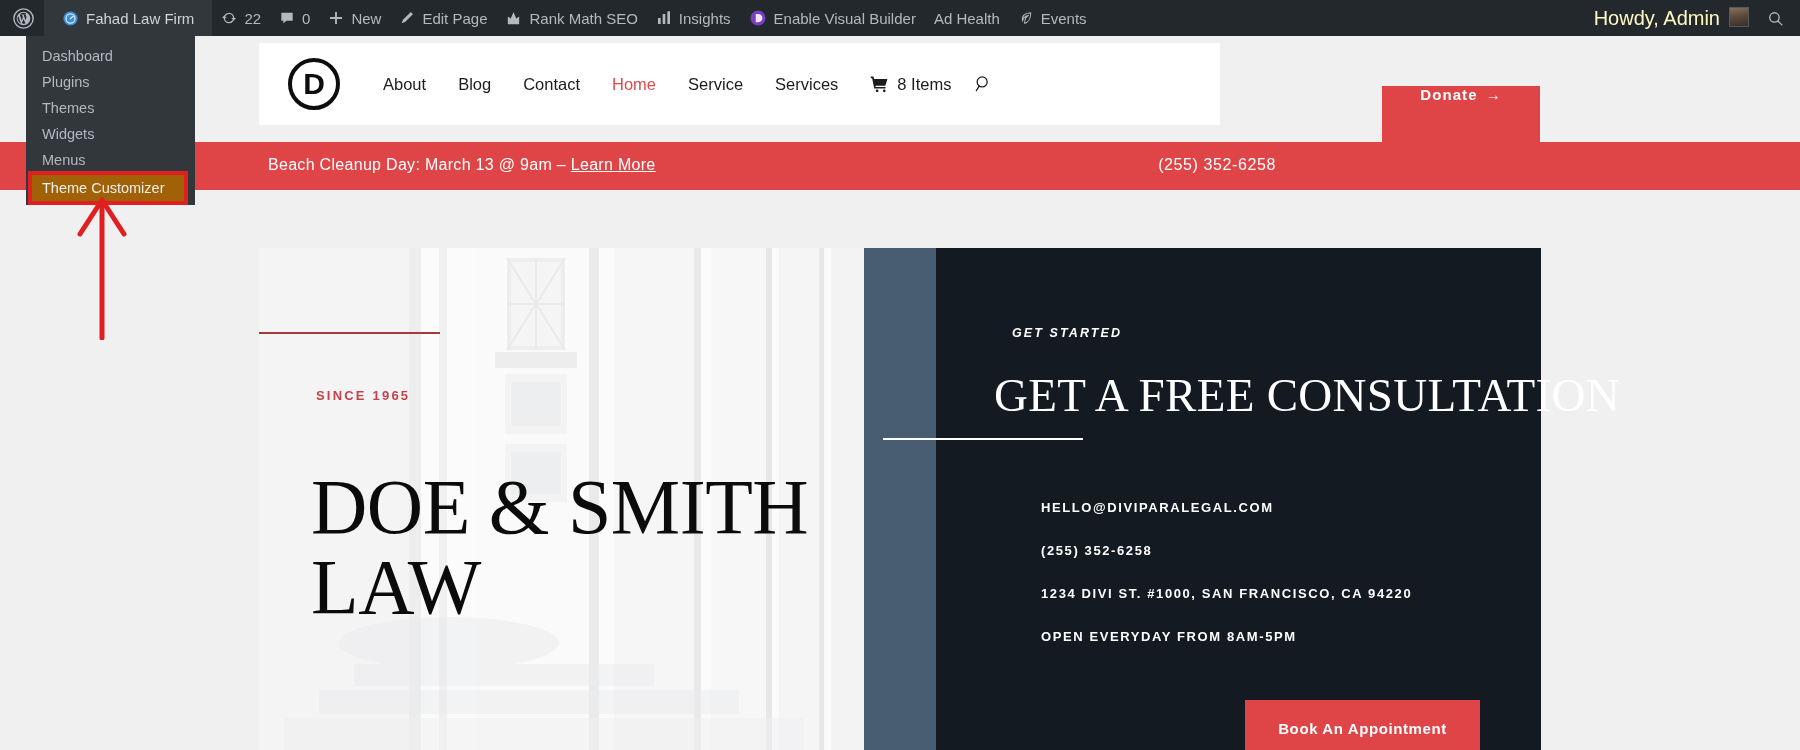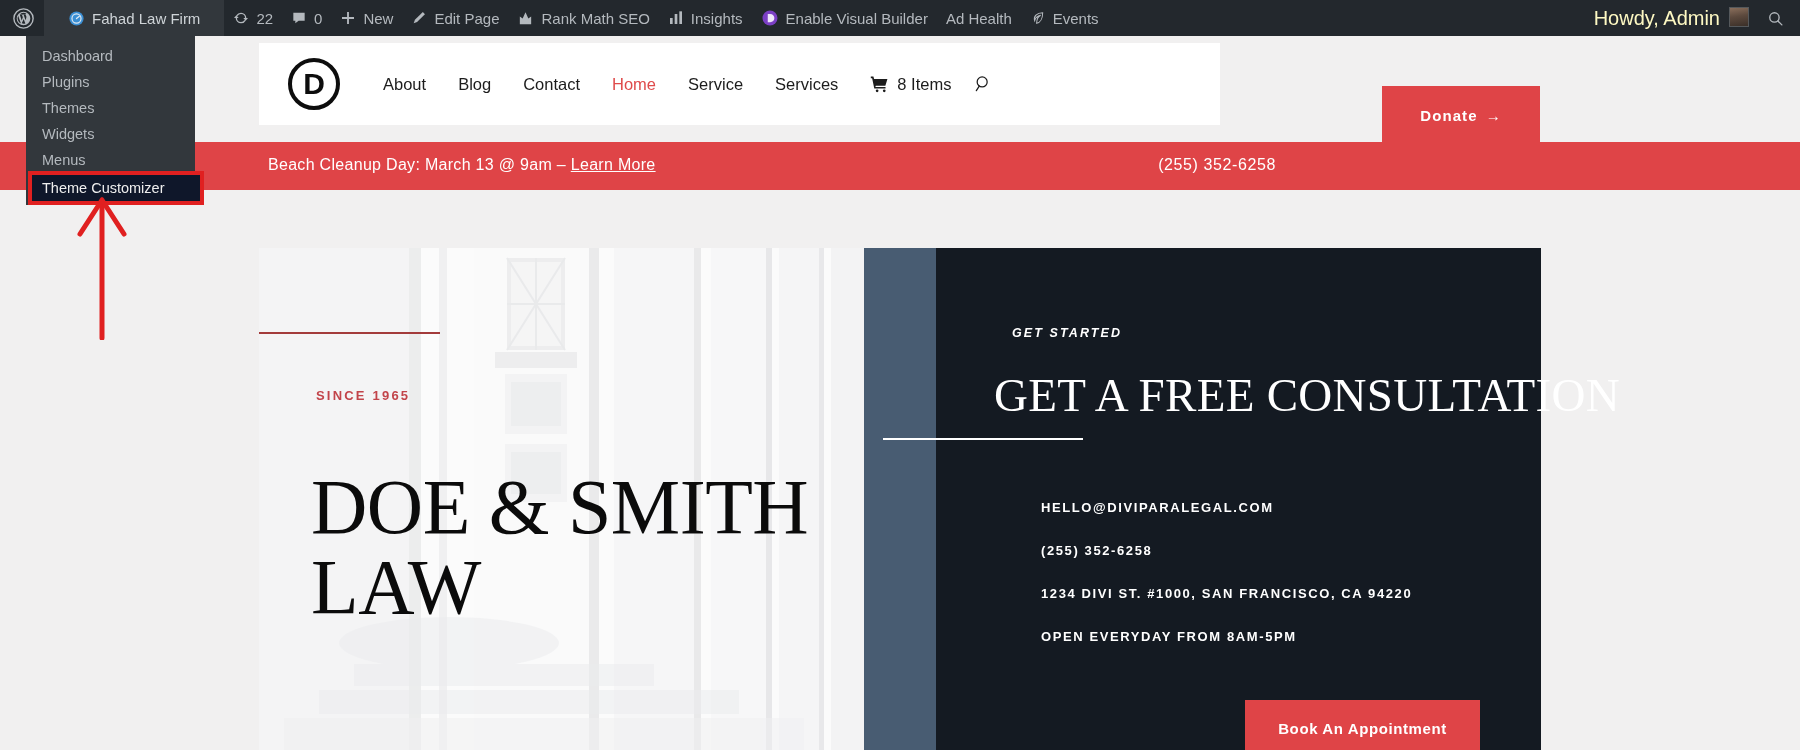"Fahad Law Firm" .ab-item.site-name { padding: 0 24px -> 0 18px }
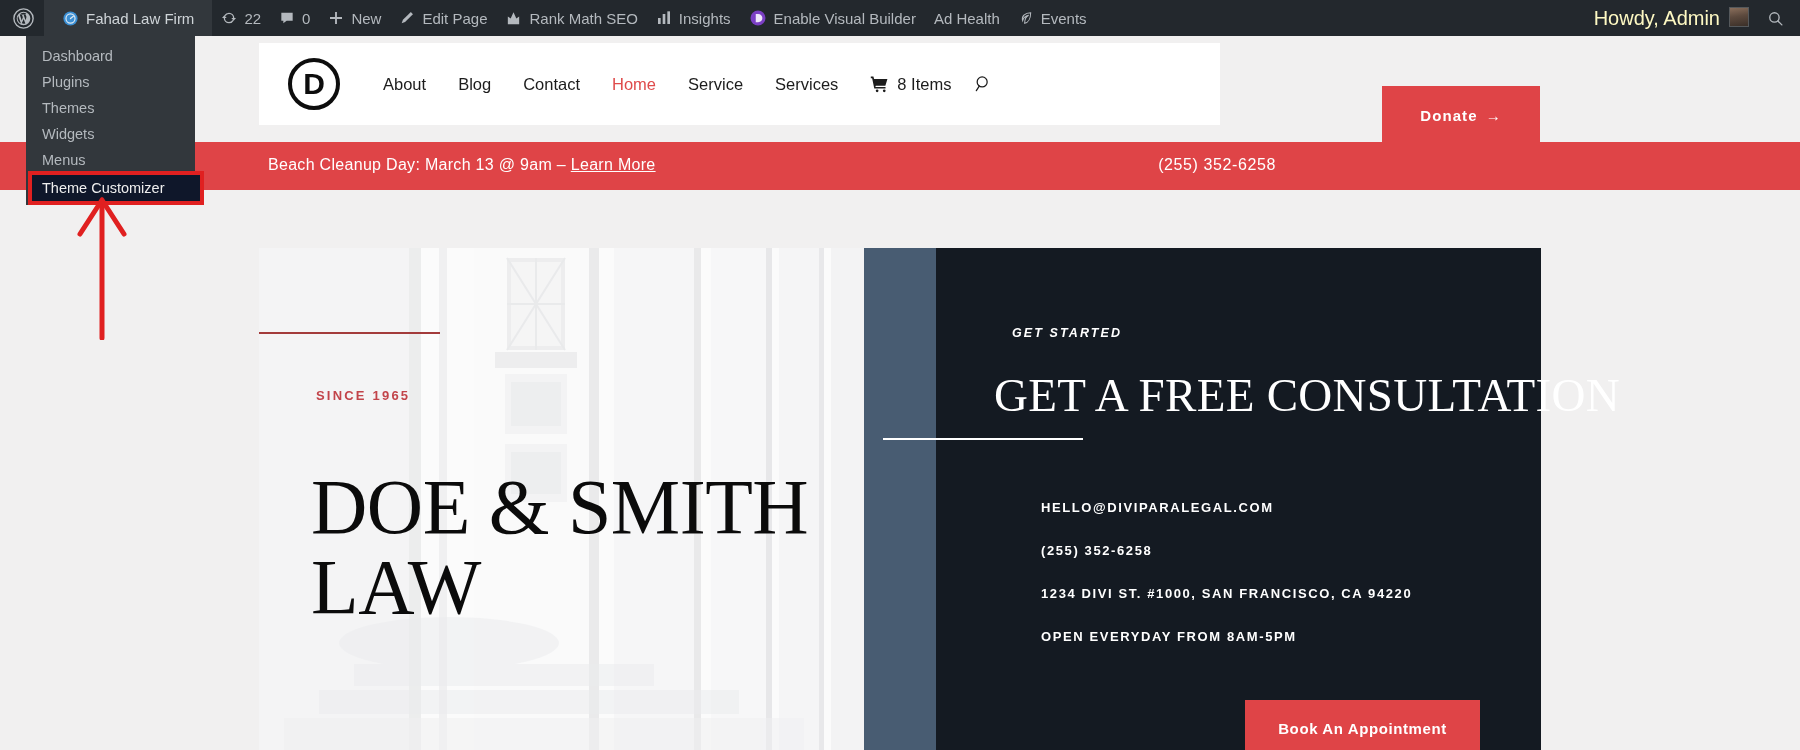"Donate" .donate-btn { align-items: center -> flex-start }
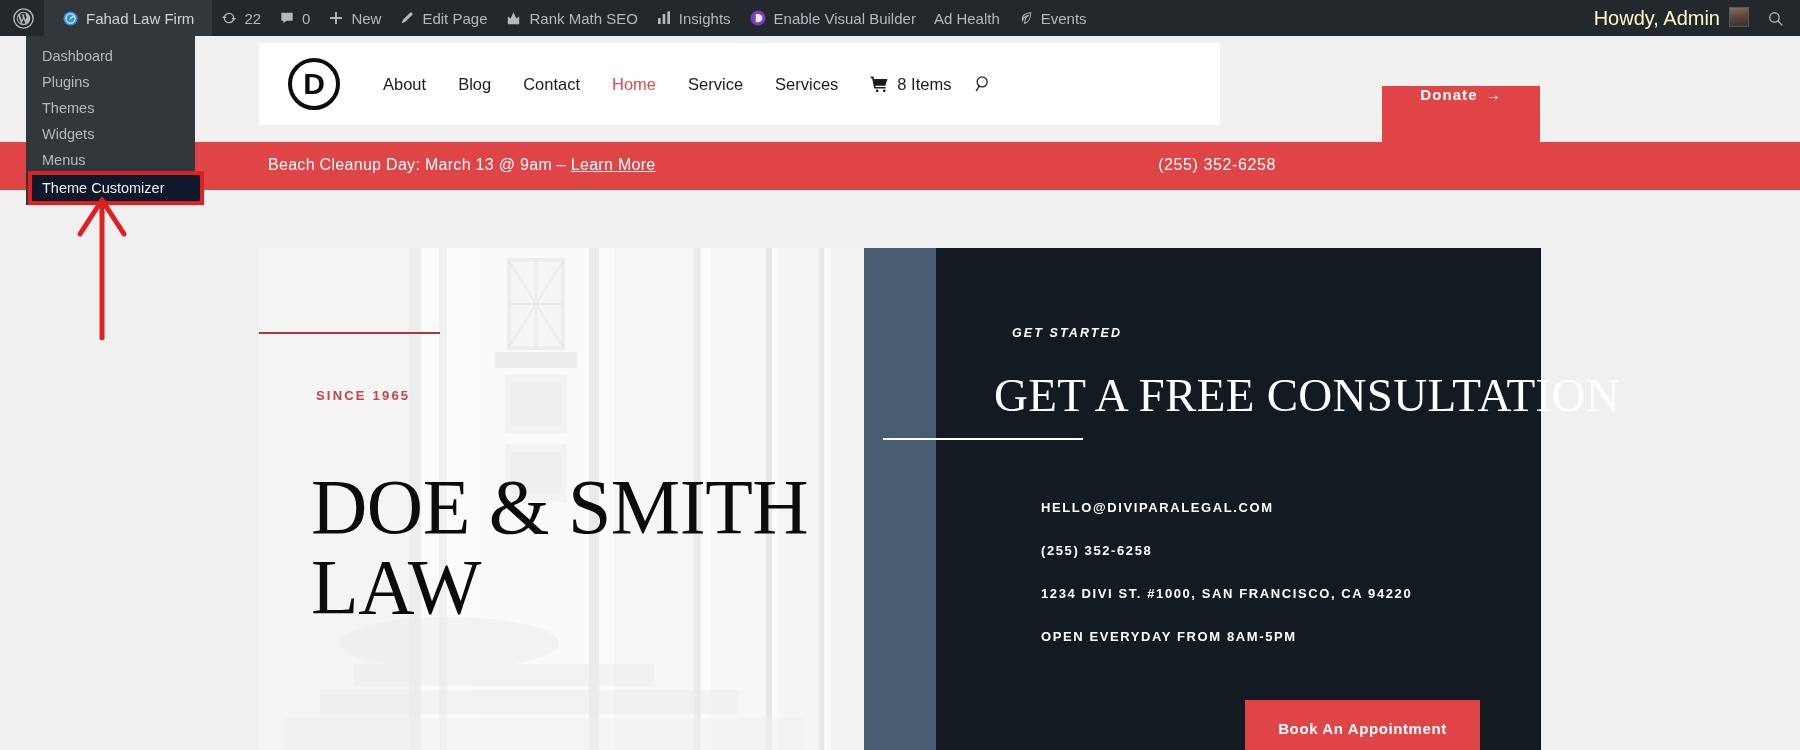"Theme Customizer" .ab-sub.highlighted { background: #0f172a -> #a16207; width: 168px -> 152px }
